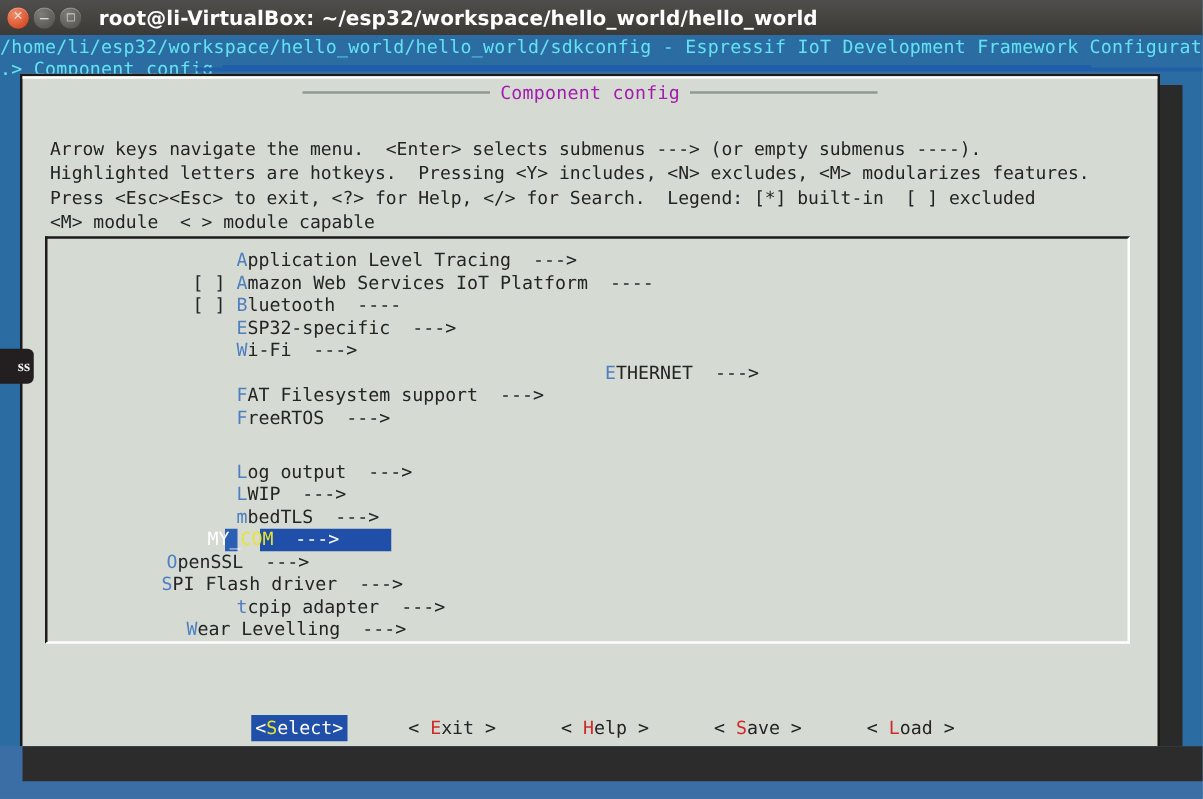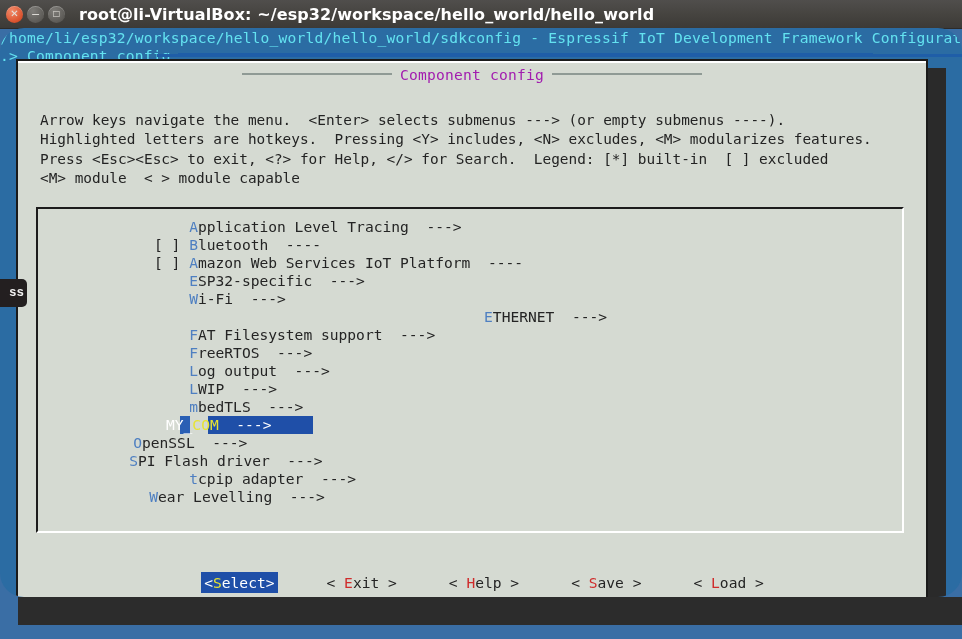"/home/li/esp32/workspace/hello_world/hel" #terminal { border-radius: 24px -> none }
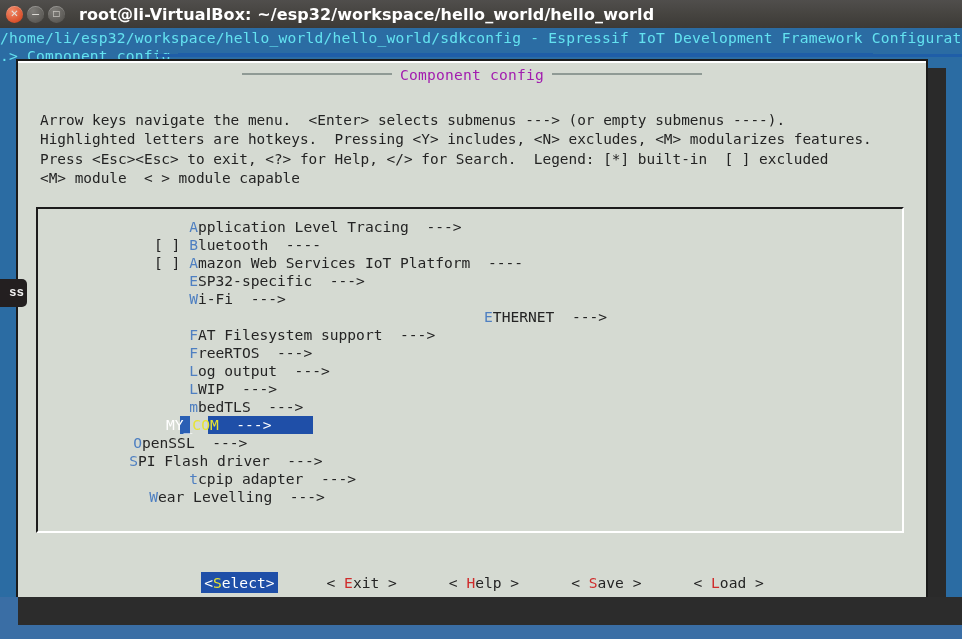"Application Level Tracing --->" #menubox { top: 146px -> 128px }
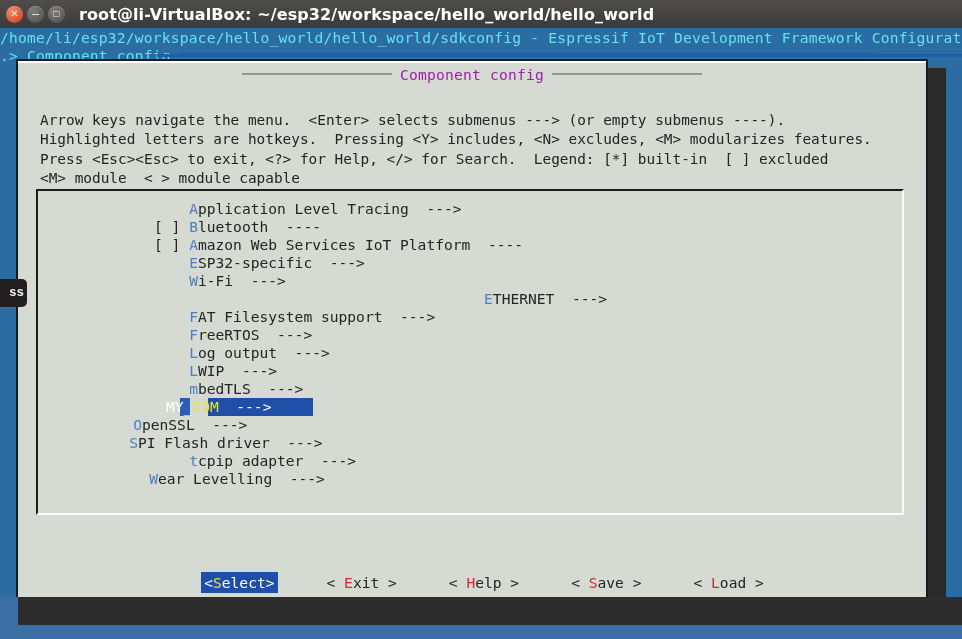"[ ] Bluetooth ----" div.menu-row { order: before "[ ] Amazon Web Services" -> after "[ ] Amazon Web Services" }
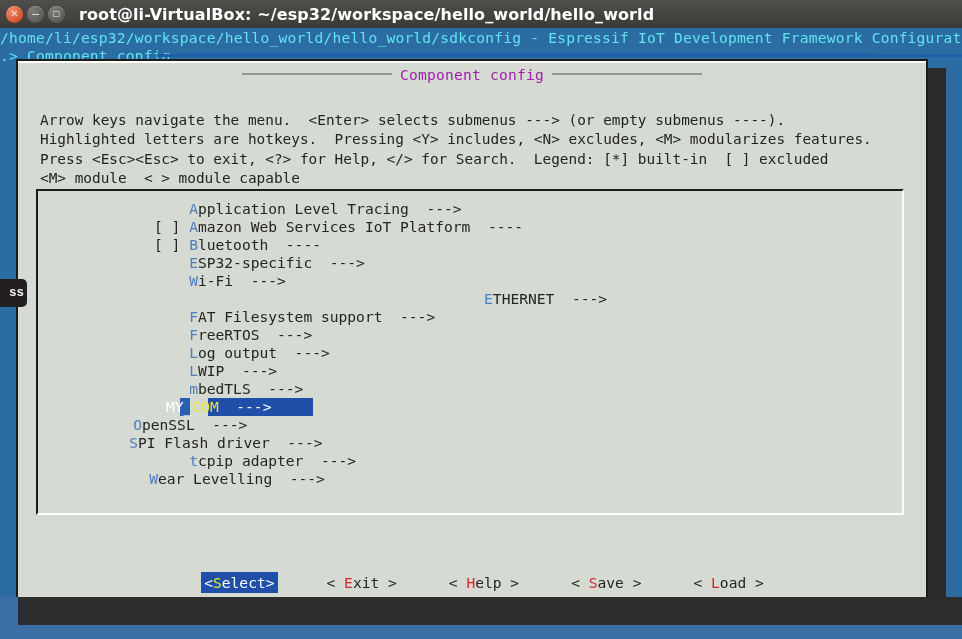"ss" #edge-tip { font-family: Liberation Mono, monospace -> Liberation Serif, serif }
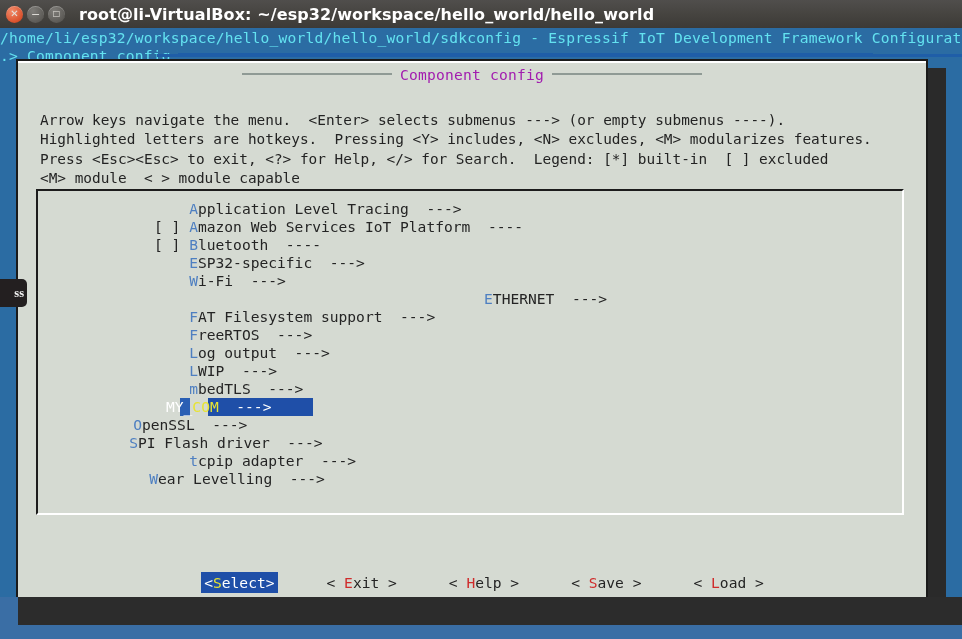"Log output --->" div.menu-row { margin-top: none -> 25px }
